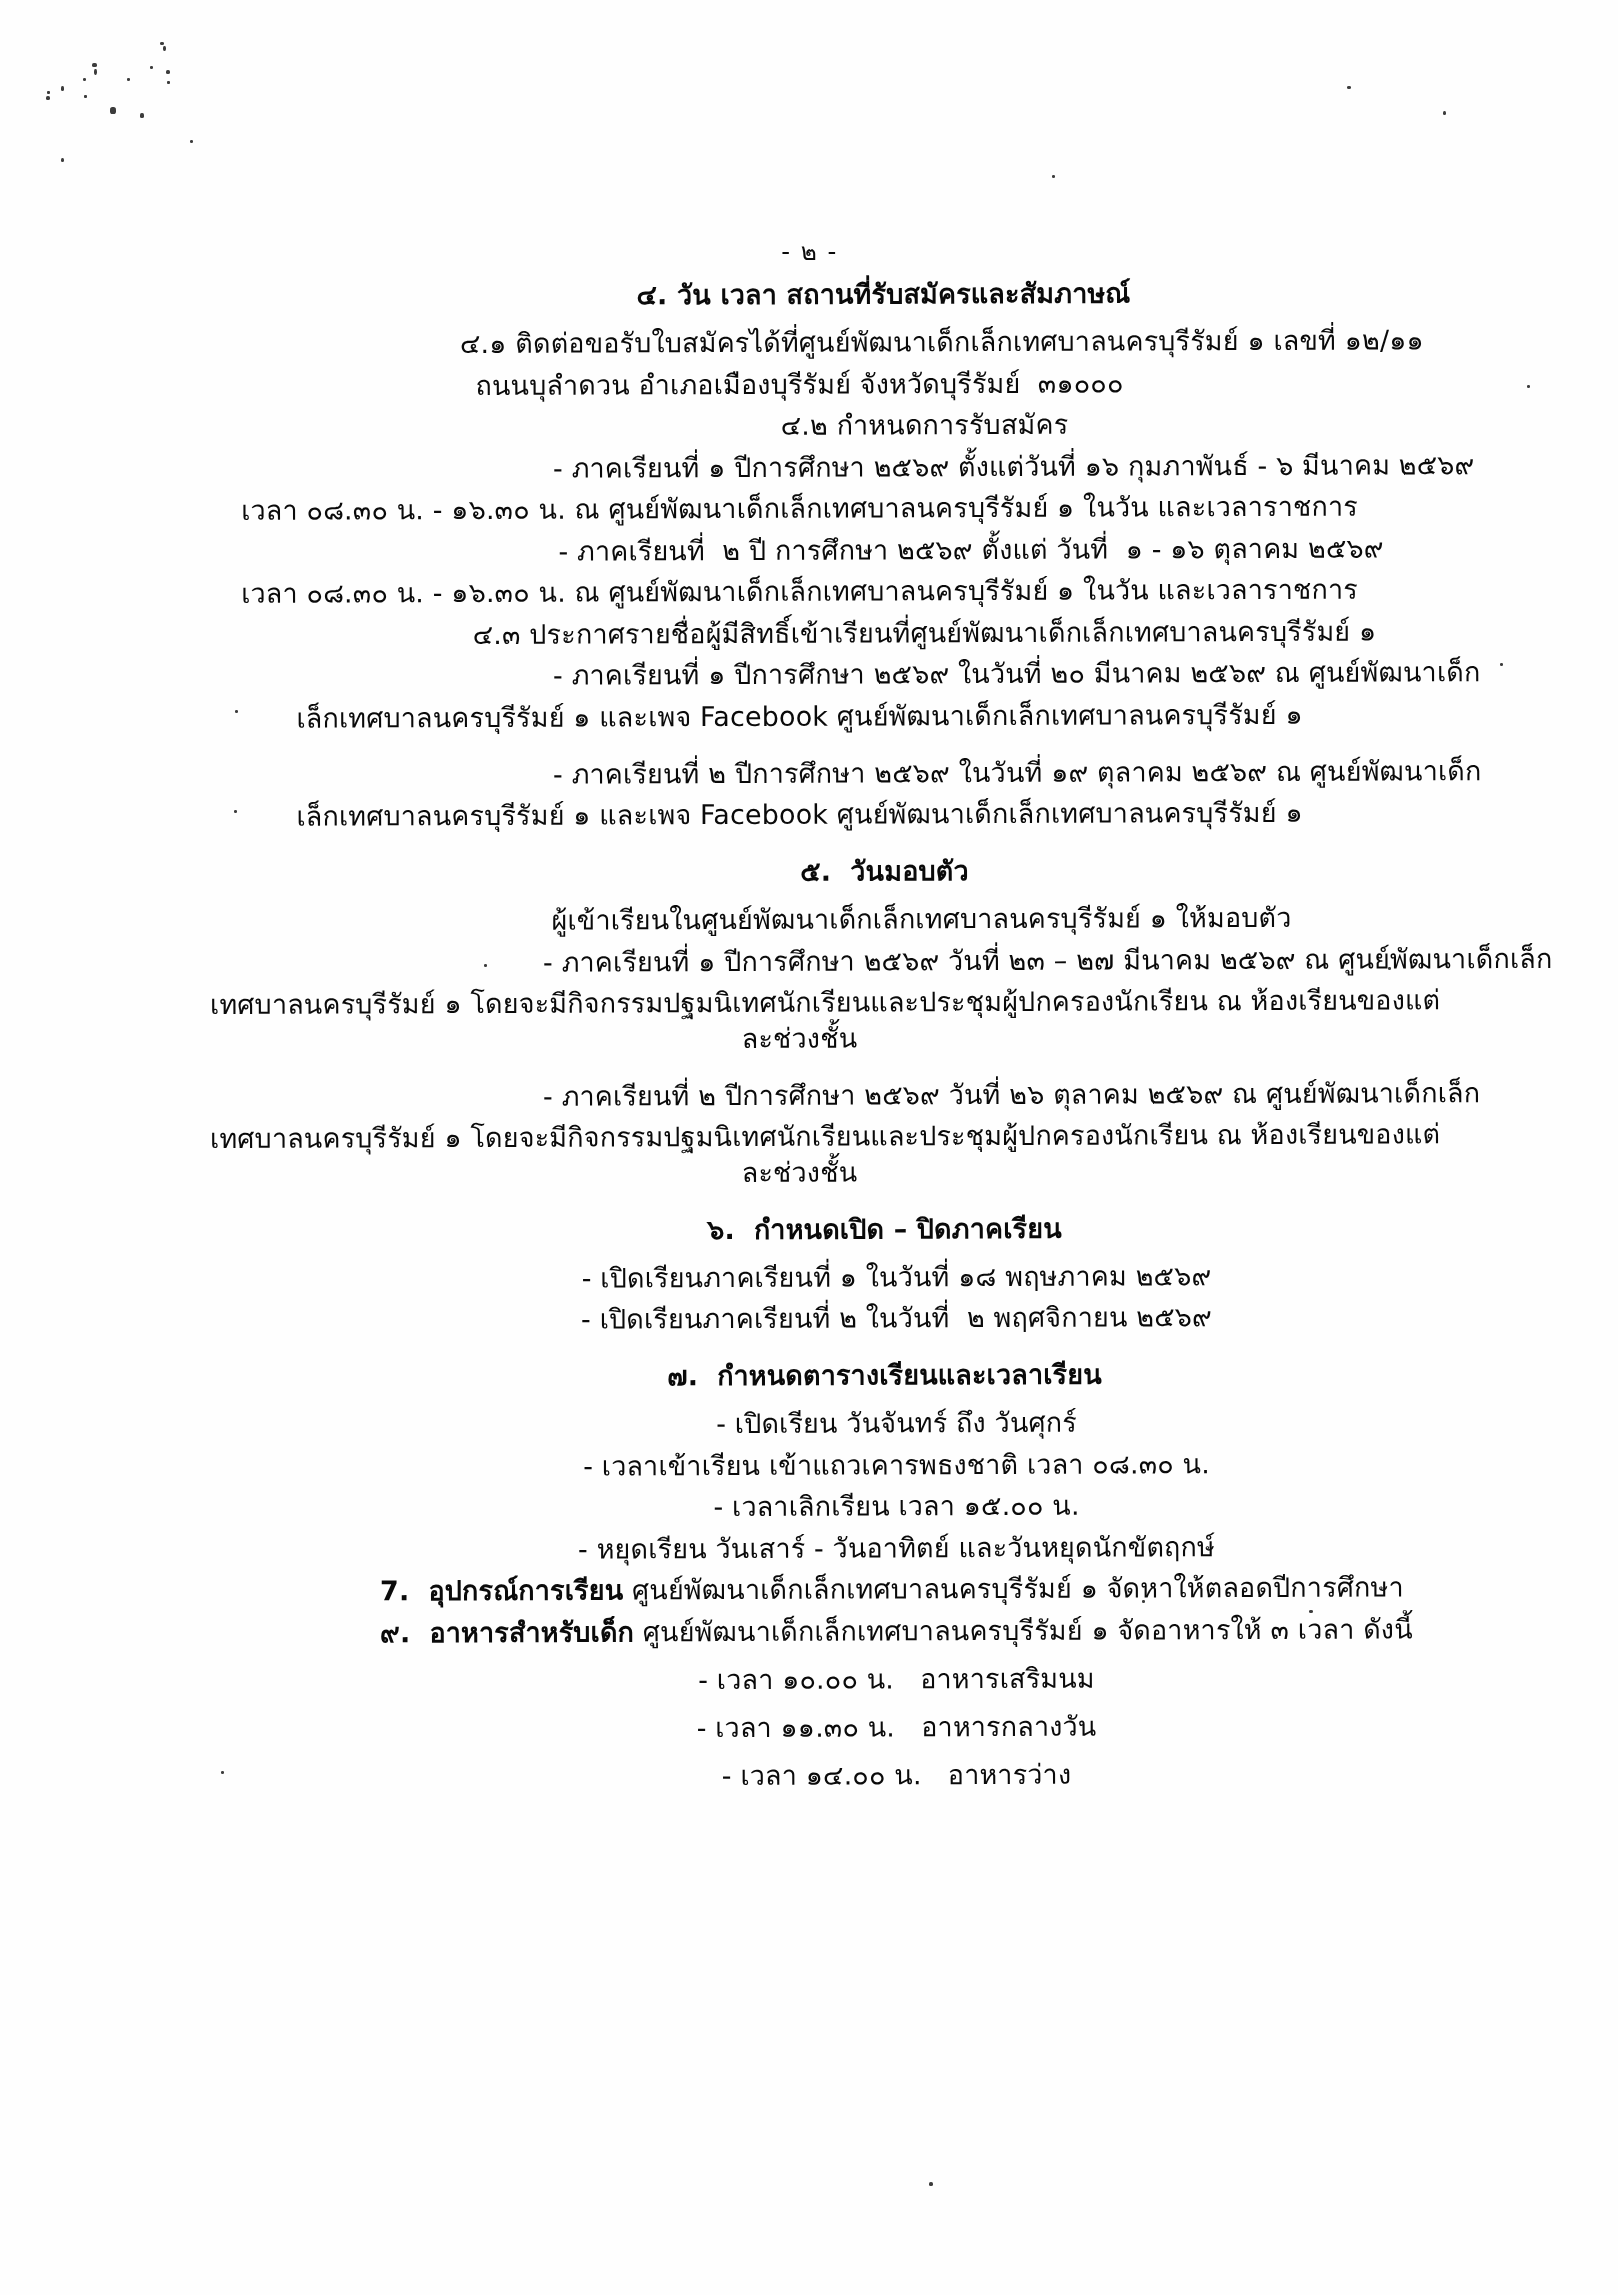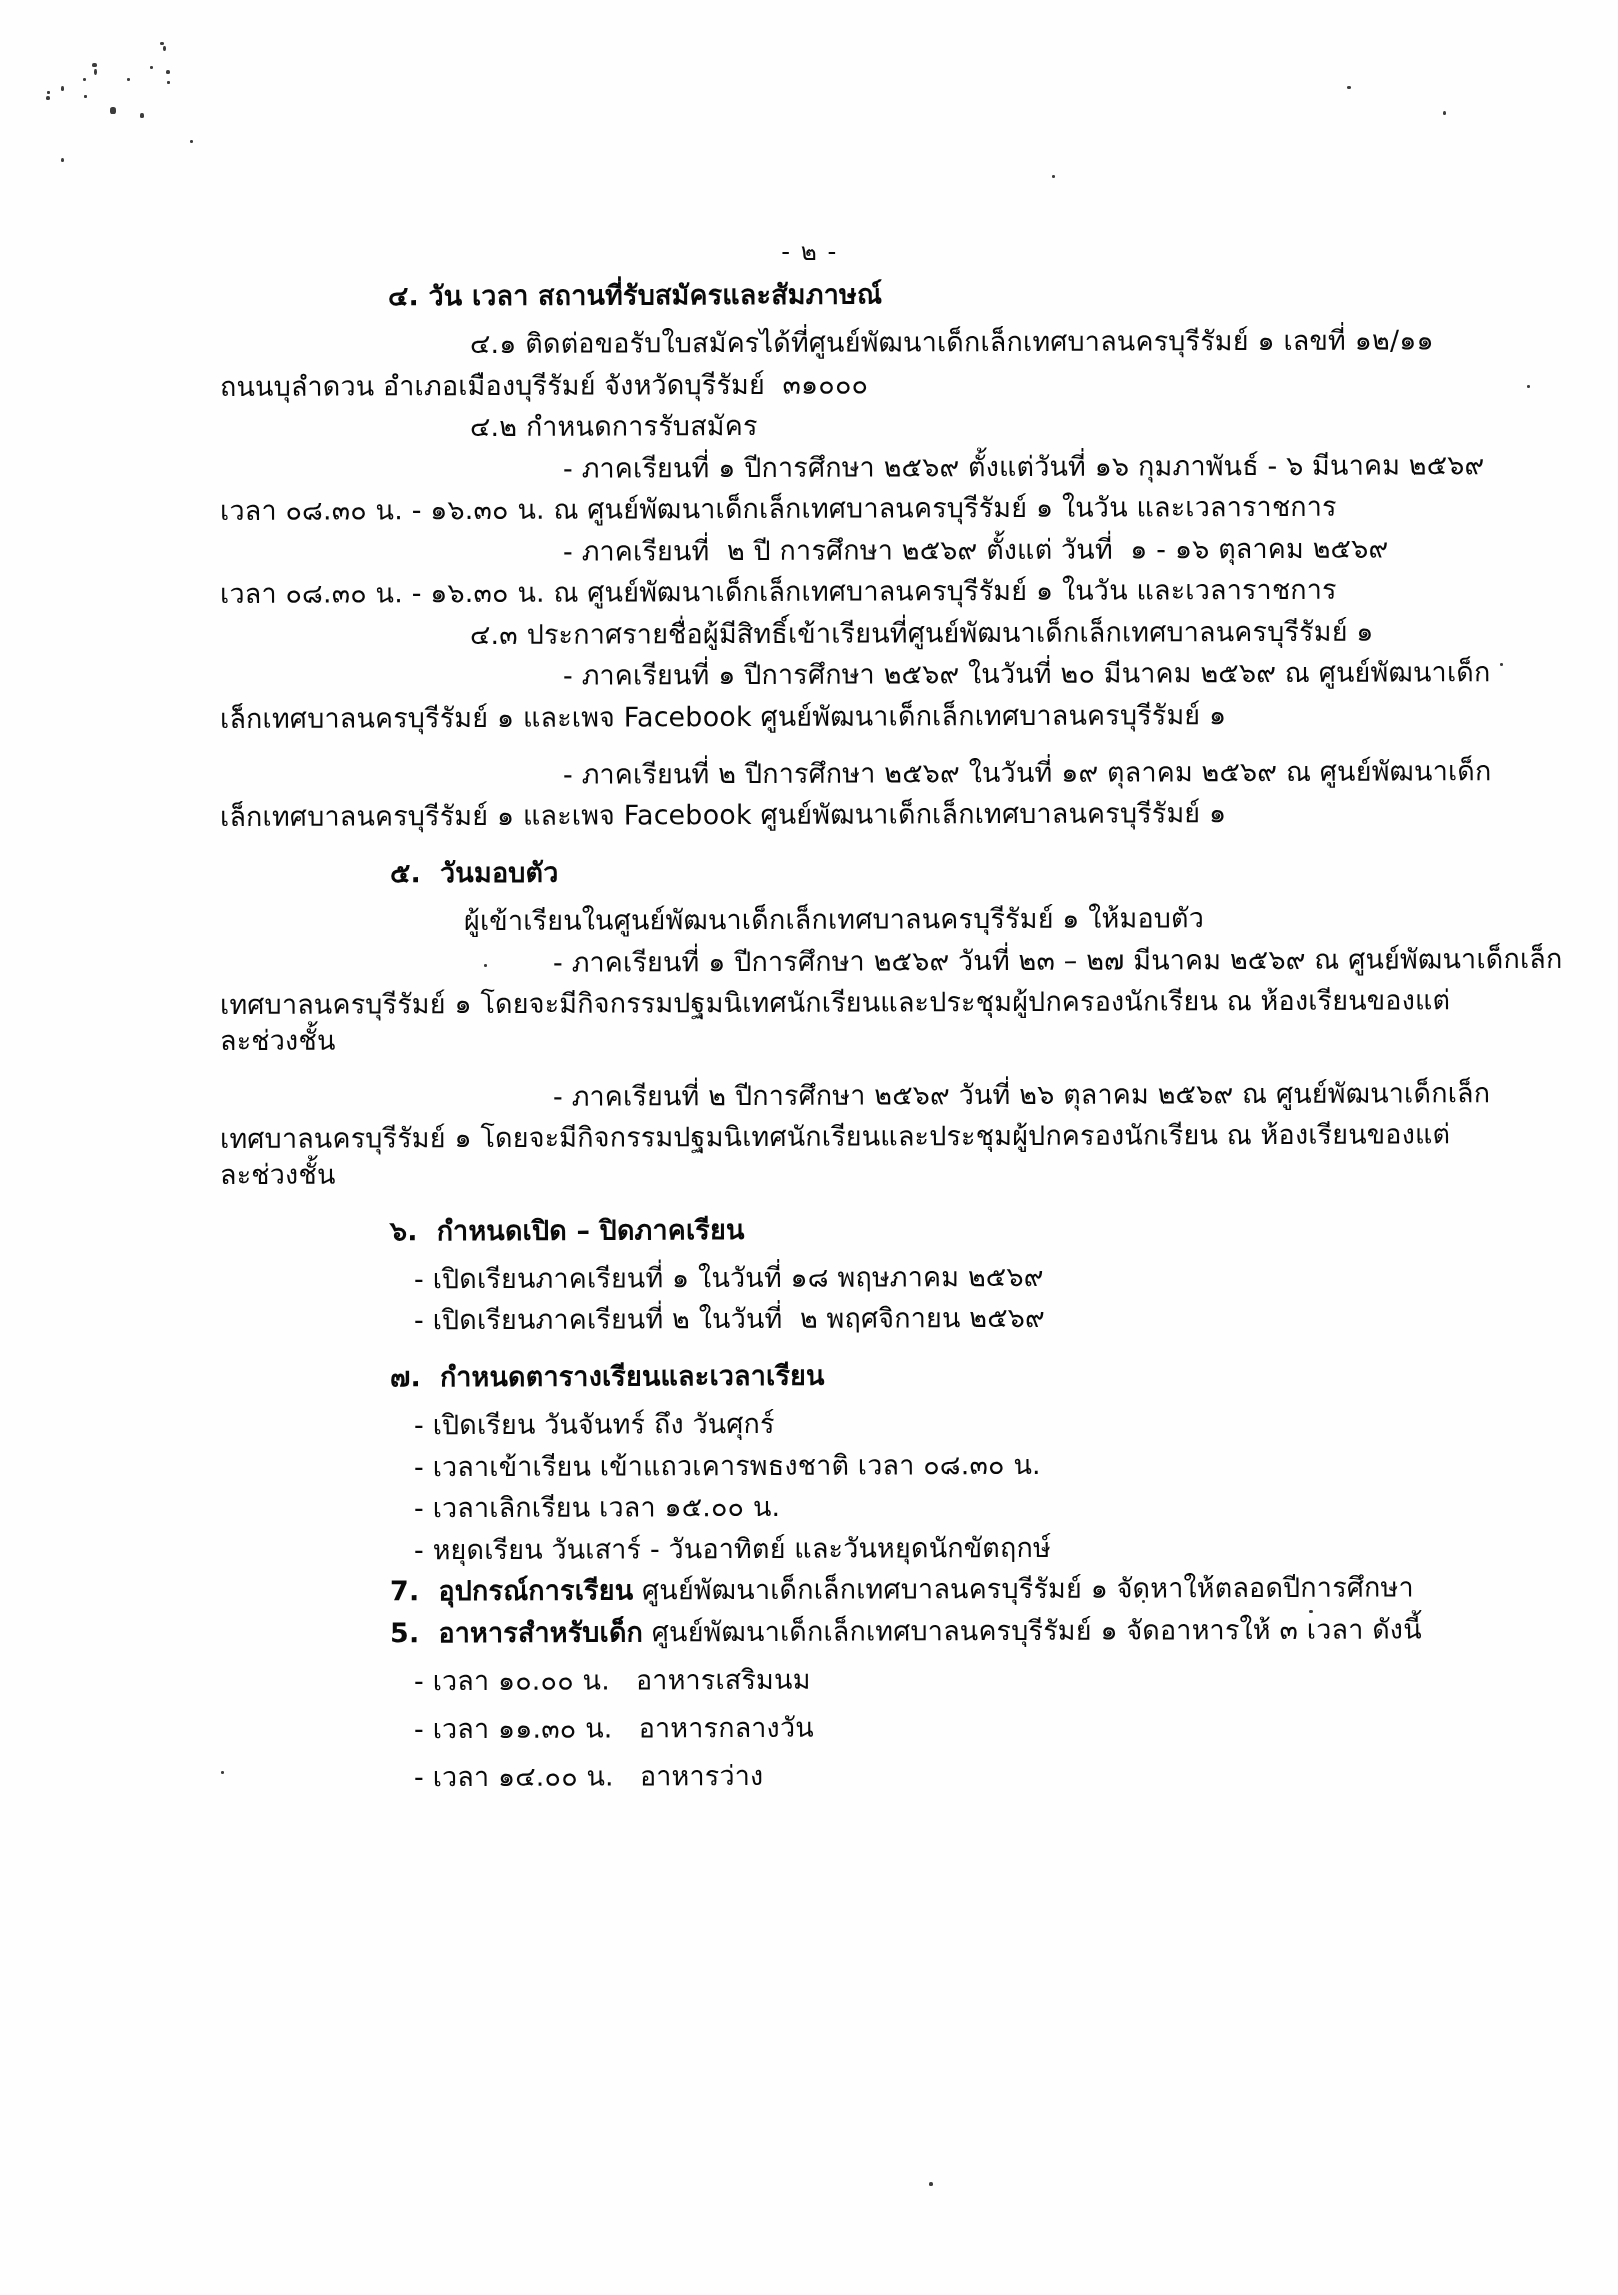"๔. วัน เวลา สถานที่รับสมัครและสัมภาษณ์" .body-col { left: 220px -> 210px; text-align: none -> center }
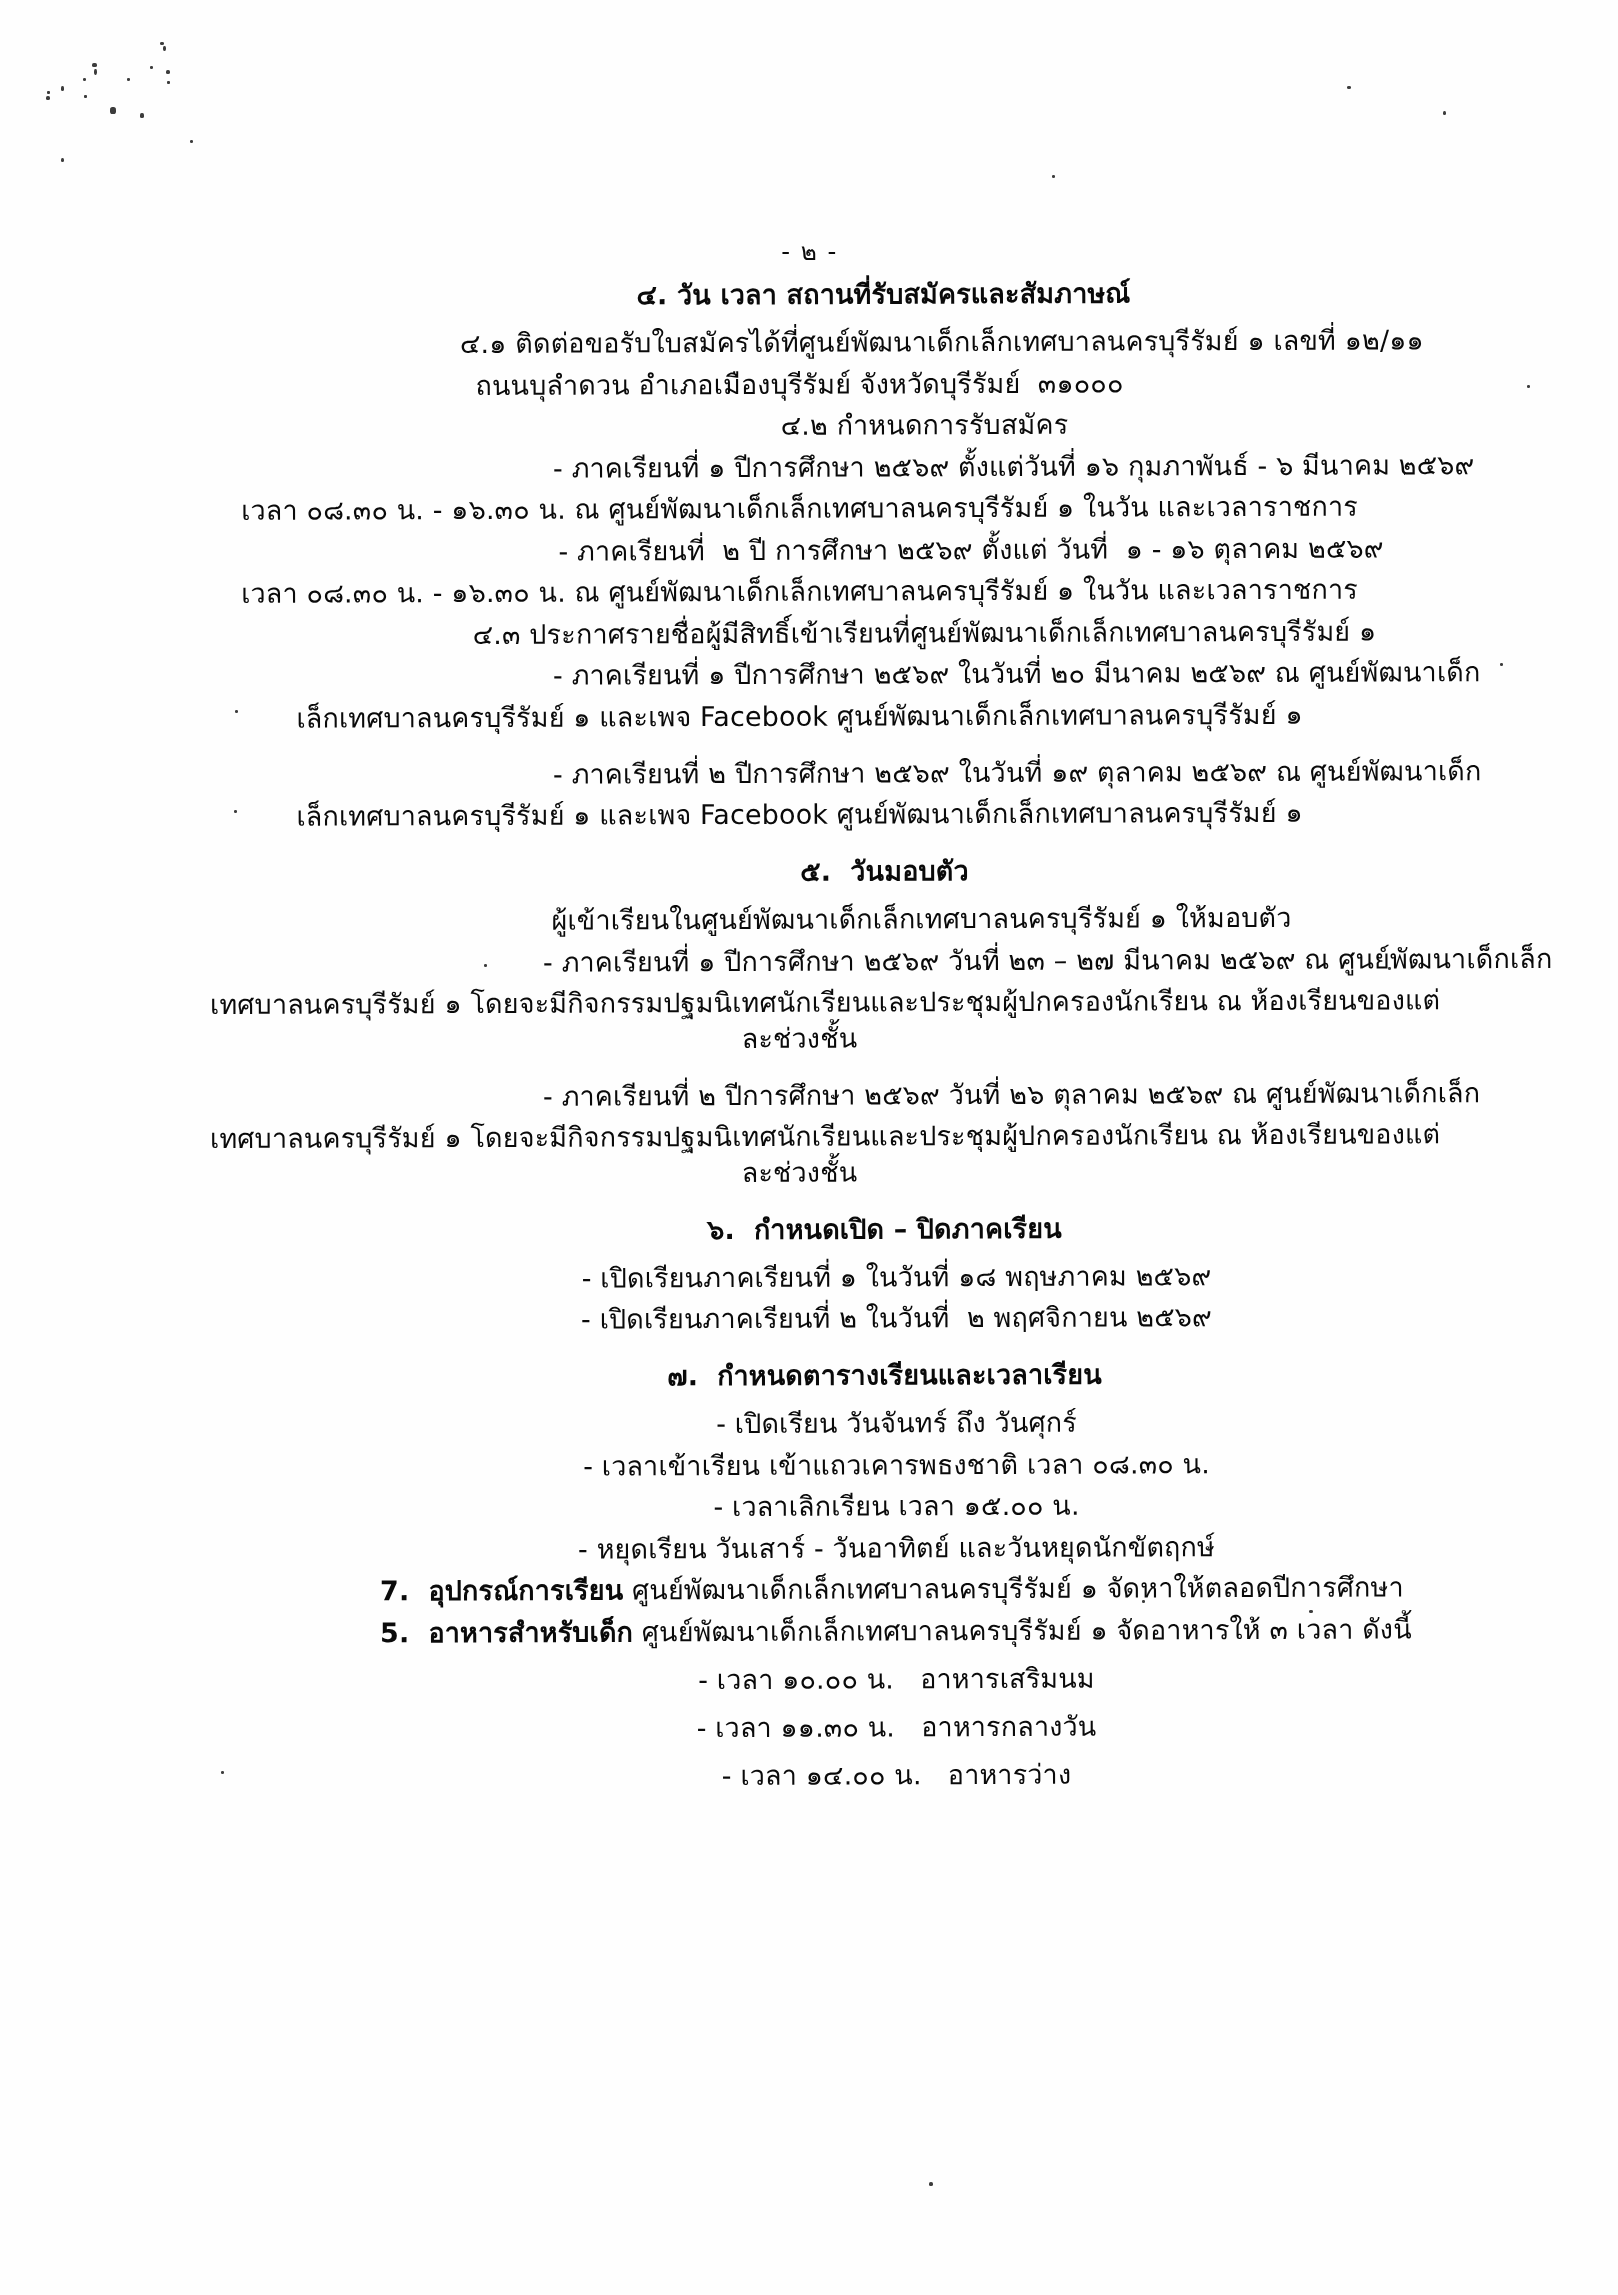"5. อาหารสำหรับเด็ก" span.head { text: 5 -> ๙ }
